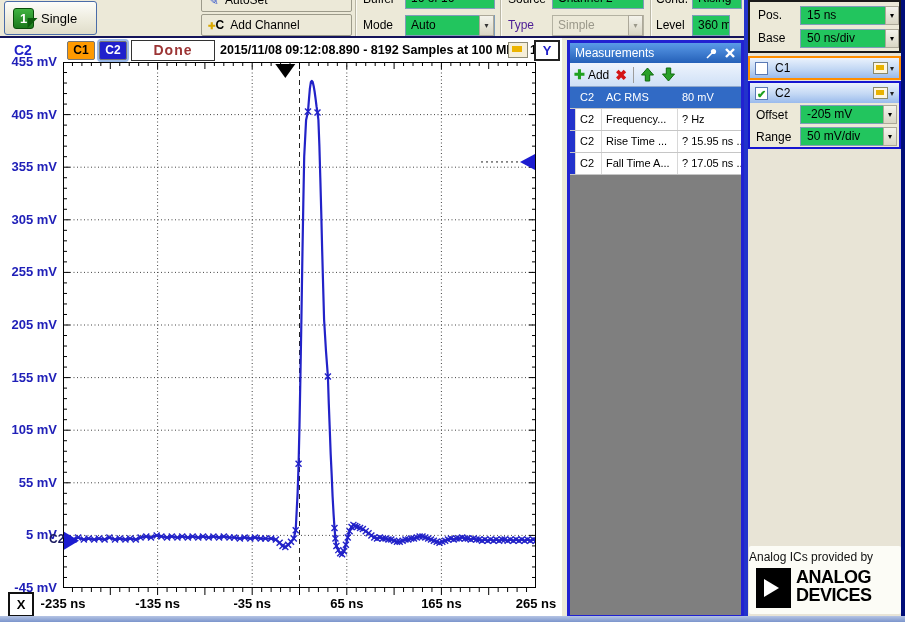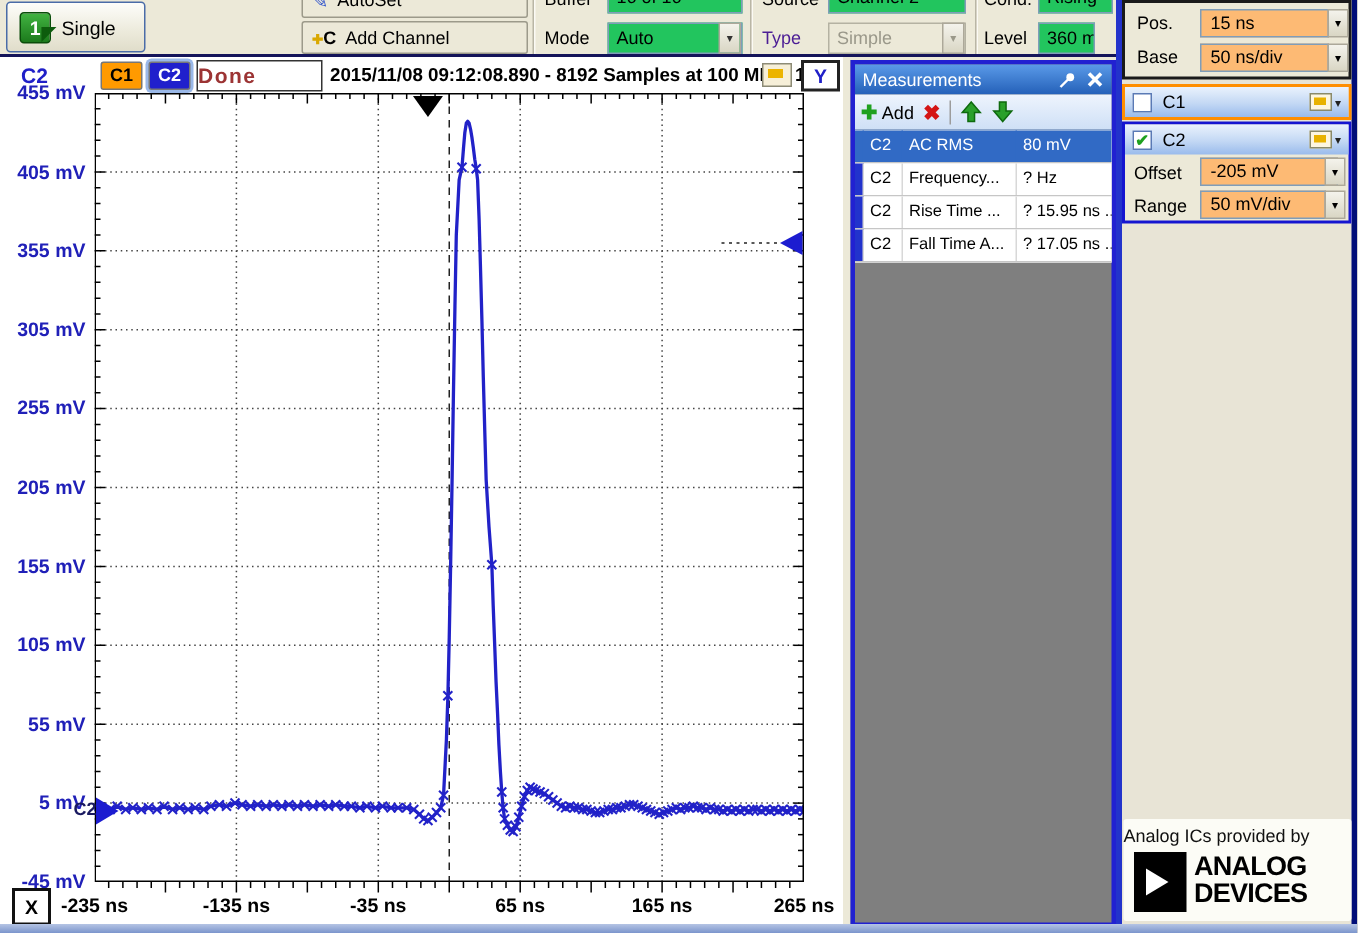"15 ns" .side-box { background: #fdba74 -> #22c55e }
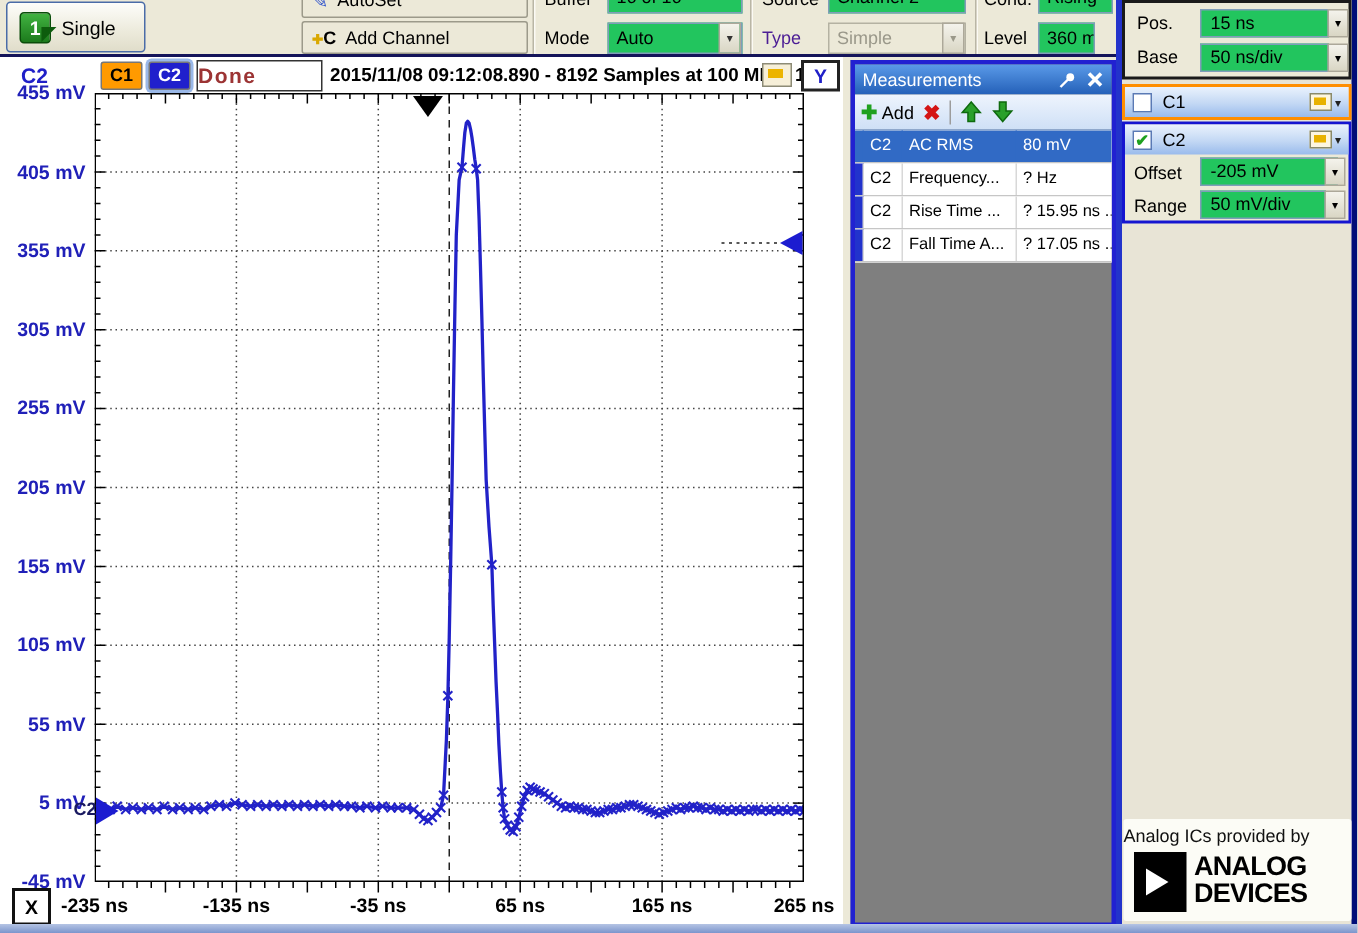"Done" #done-box { text-align: none -> center }
